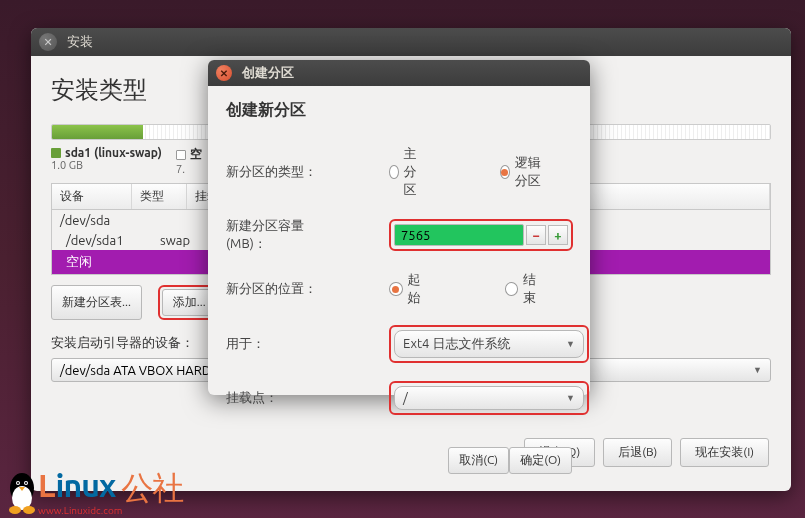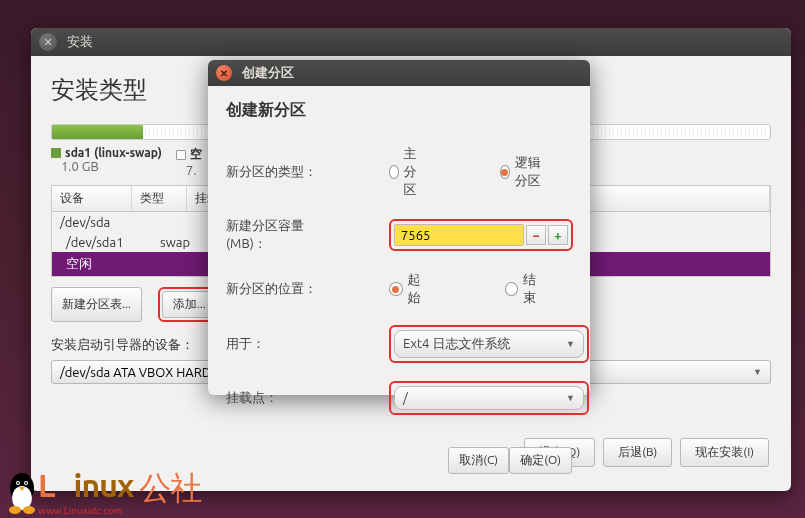"1.0 GB" .legend-sub { font-size: 13px -> 11px; margin-left: 10px -> 0 }
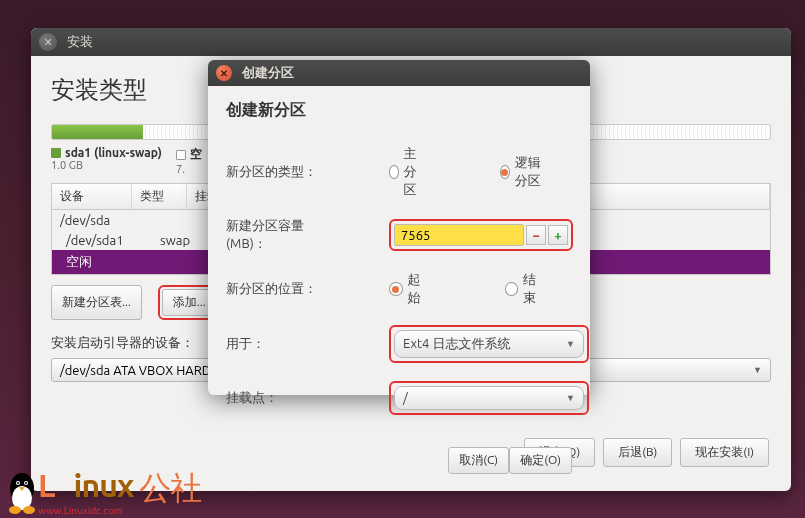"7565" .spin-input { background: #fde047 -> #22c55e }
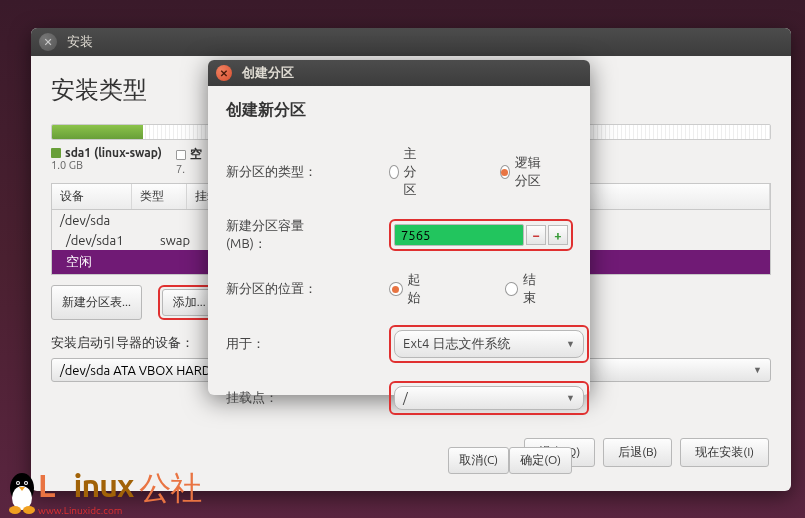"空闲" .tr.sel { background: #701a75 -> #a21caf }
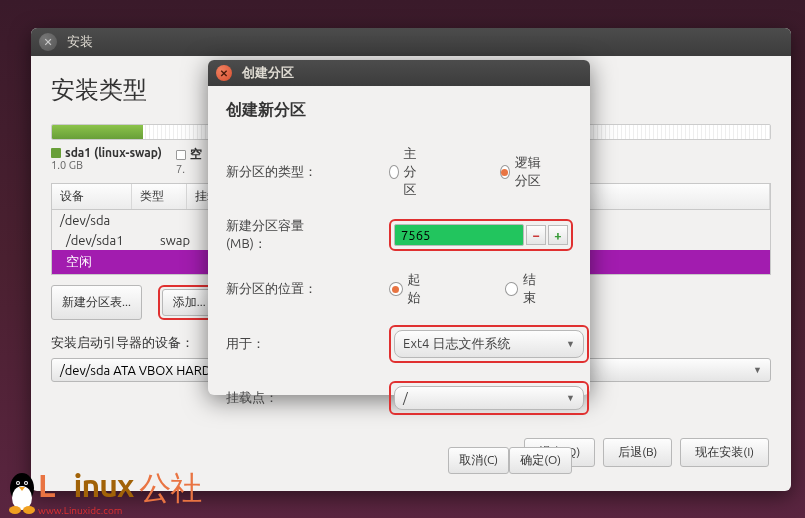"inux" .logo-main .l2 { color: #a16207 -> #0369a1; margin-left: 19px -> 1px }
